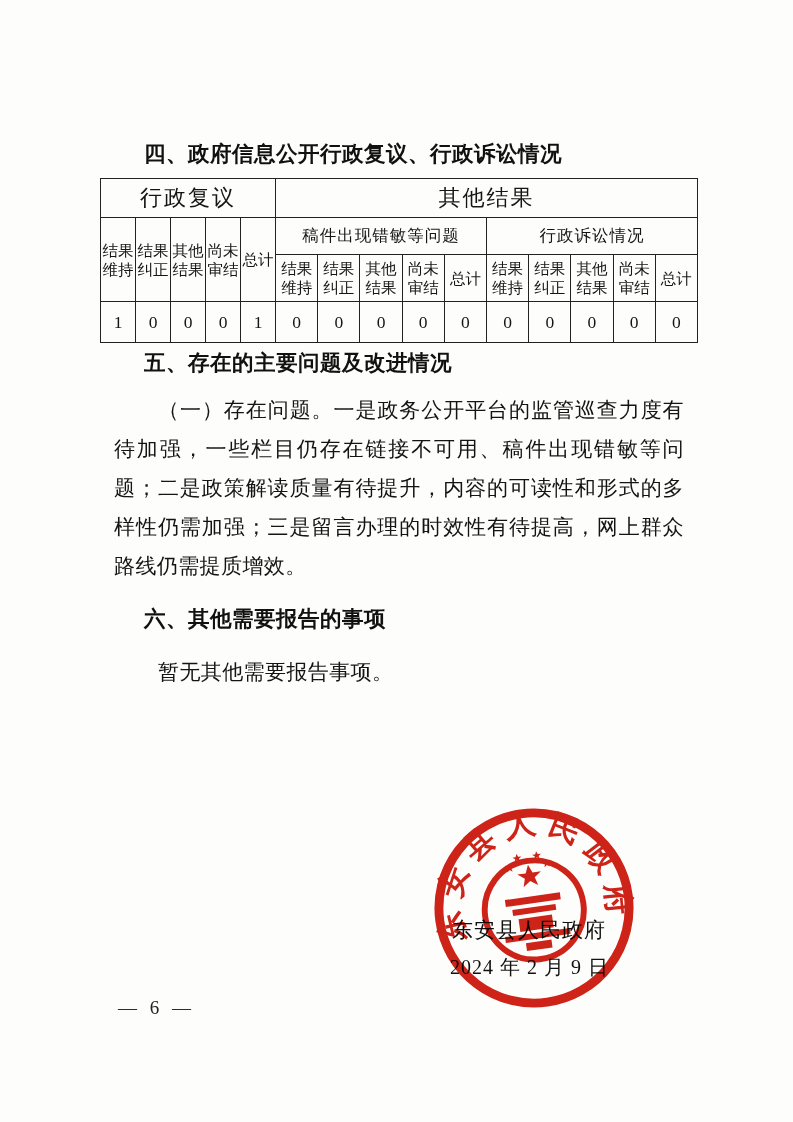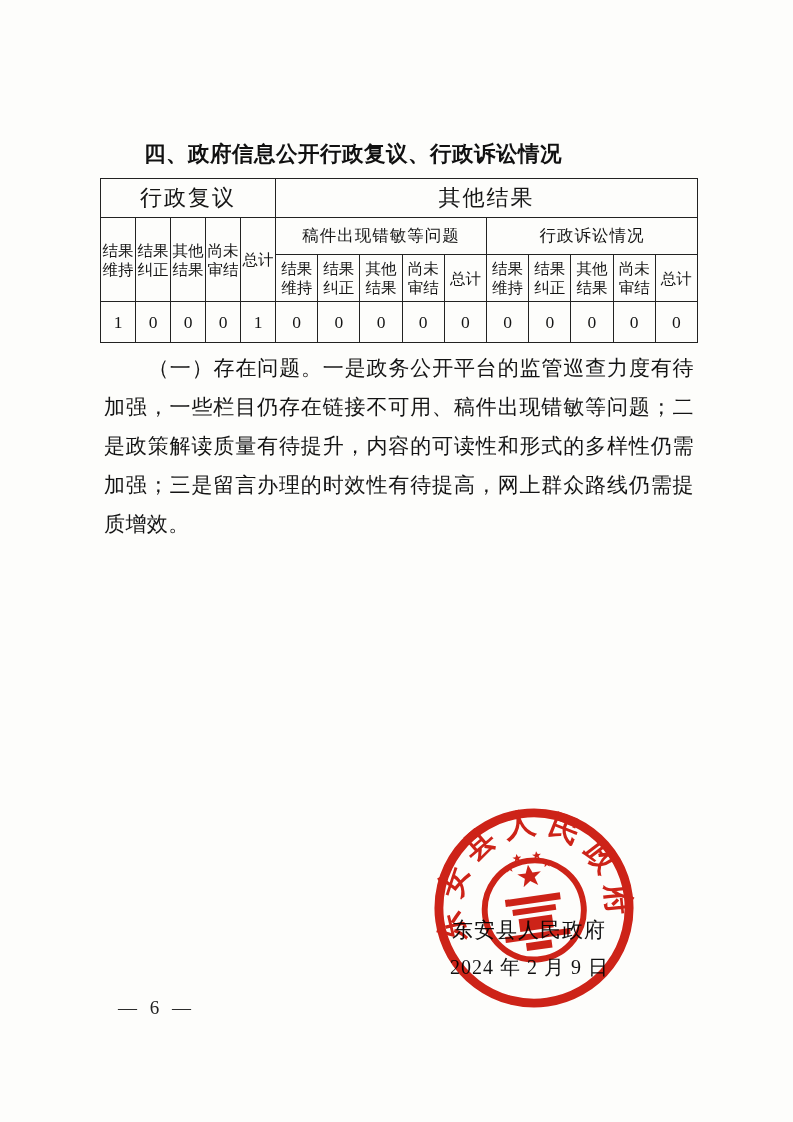"五、存在的主要问题及改进情况" h2.sec-title { html: none -> <h2>五、存在的主要问题及改进情况</h2> }
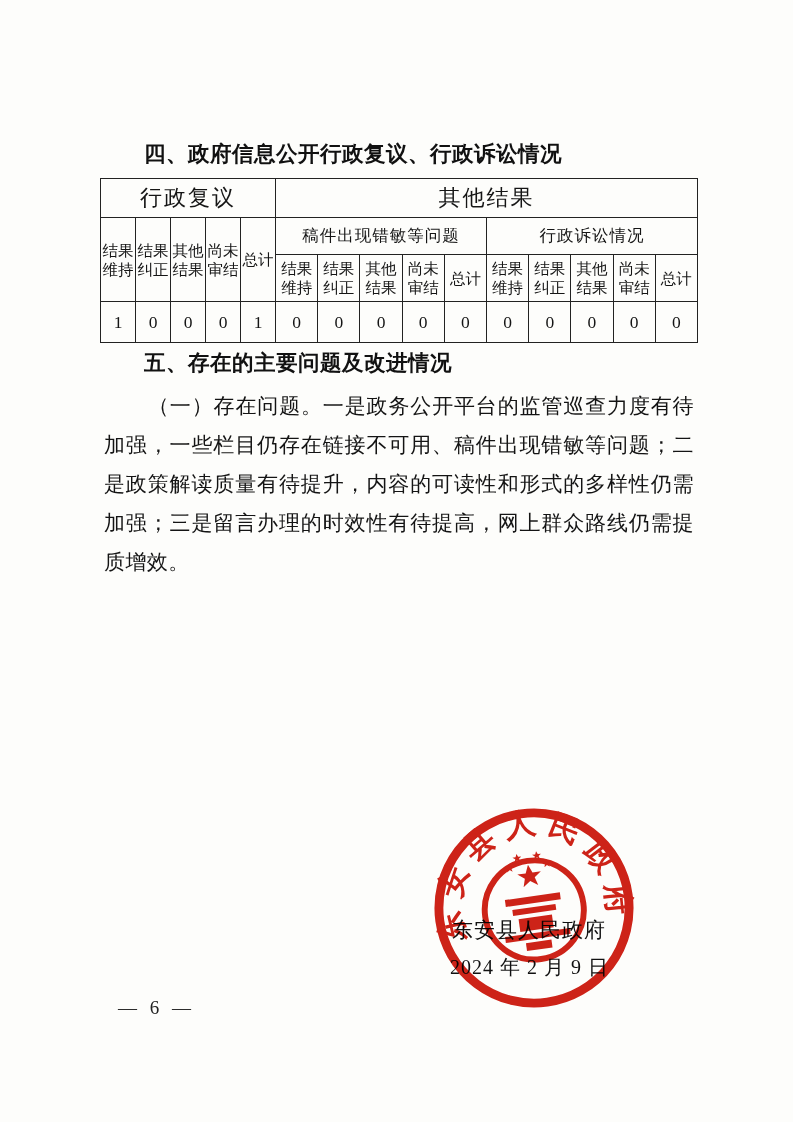"（一）存在问题。一是政务公开平台的监管巡查力度有待加强，一些栏目仍存在链接不可用" p.body { margin: 4px -> 14px }
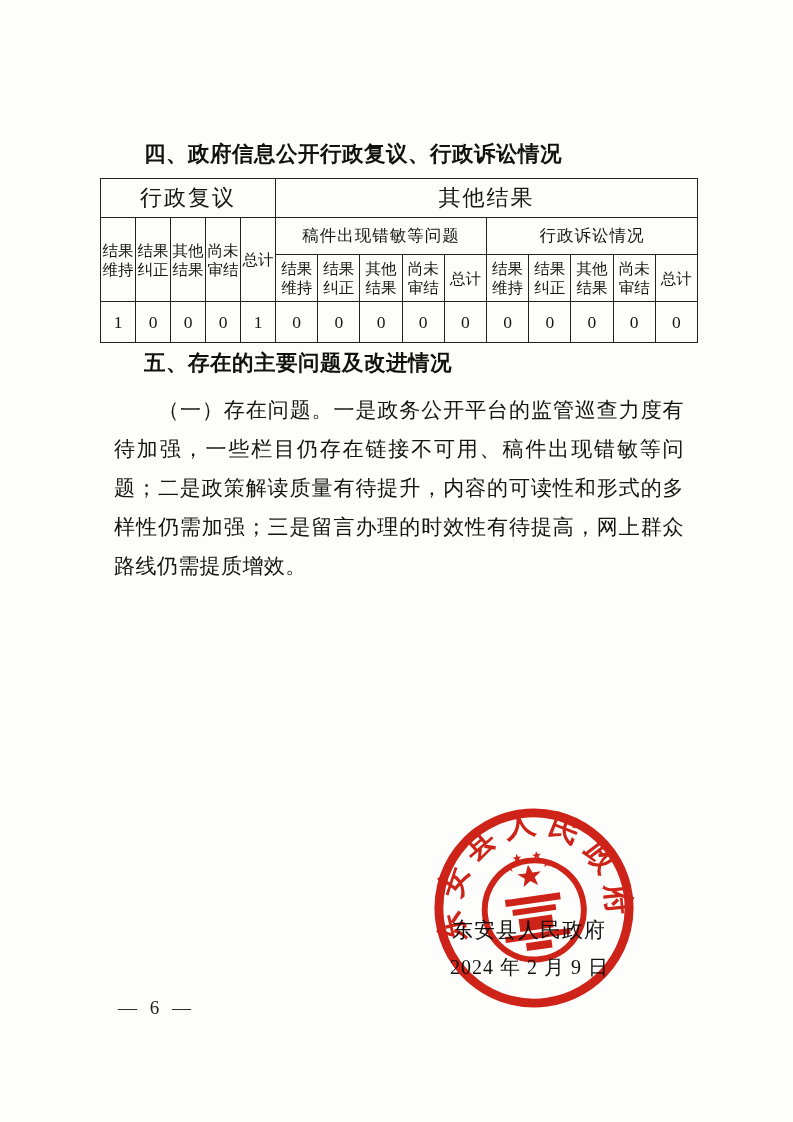"六、其他需要报告的事项" h2.sec-title { html: none -> <h2>六、其他需要报告的事项</h2> }
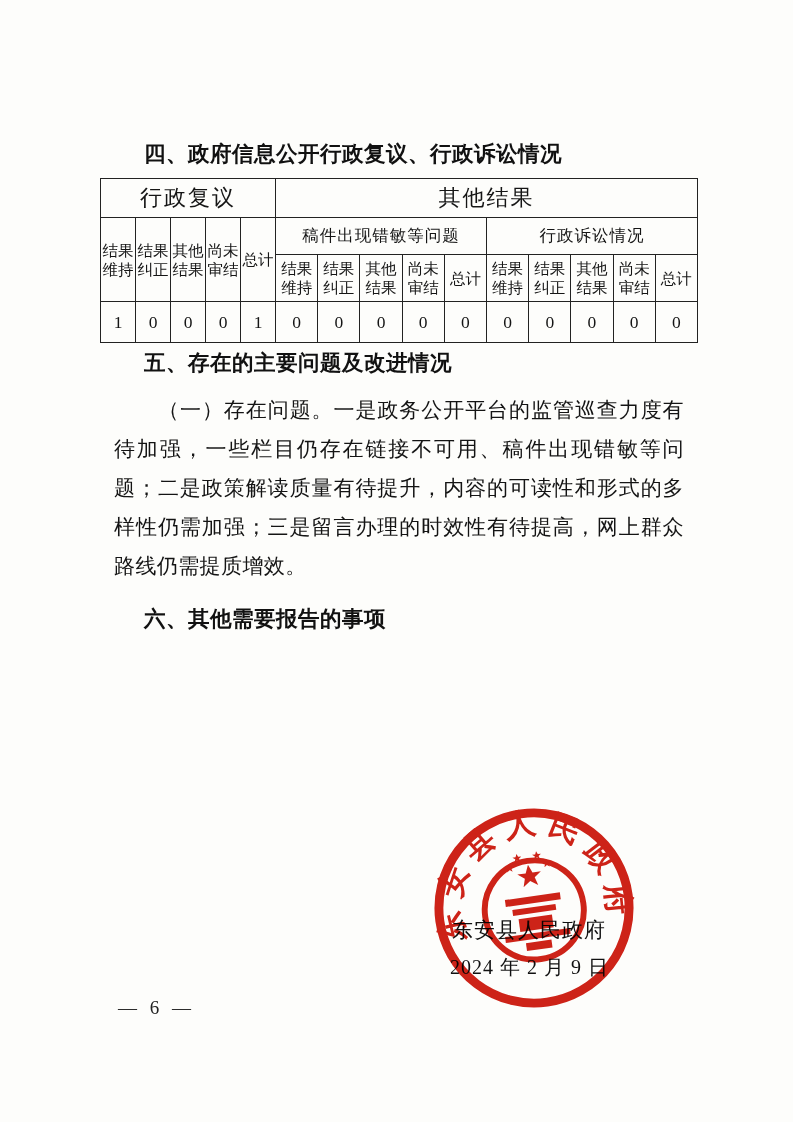"暂无其他需要报告事项。" p.body { html: none -> <p>暂无其他需要报告事项。</p> }
